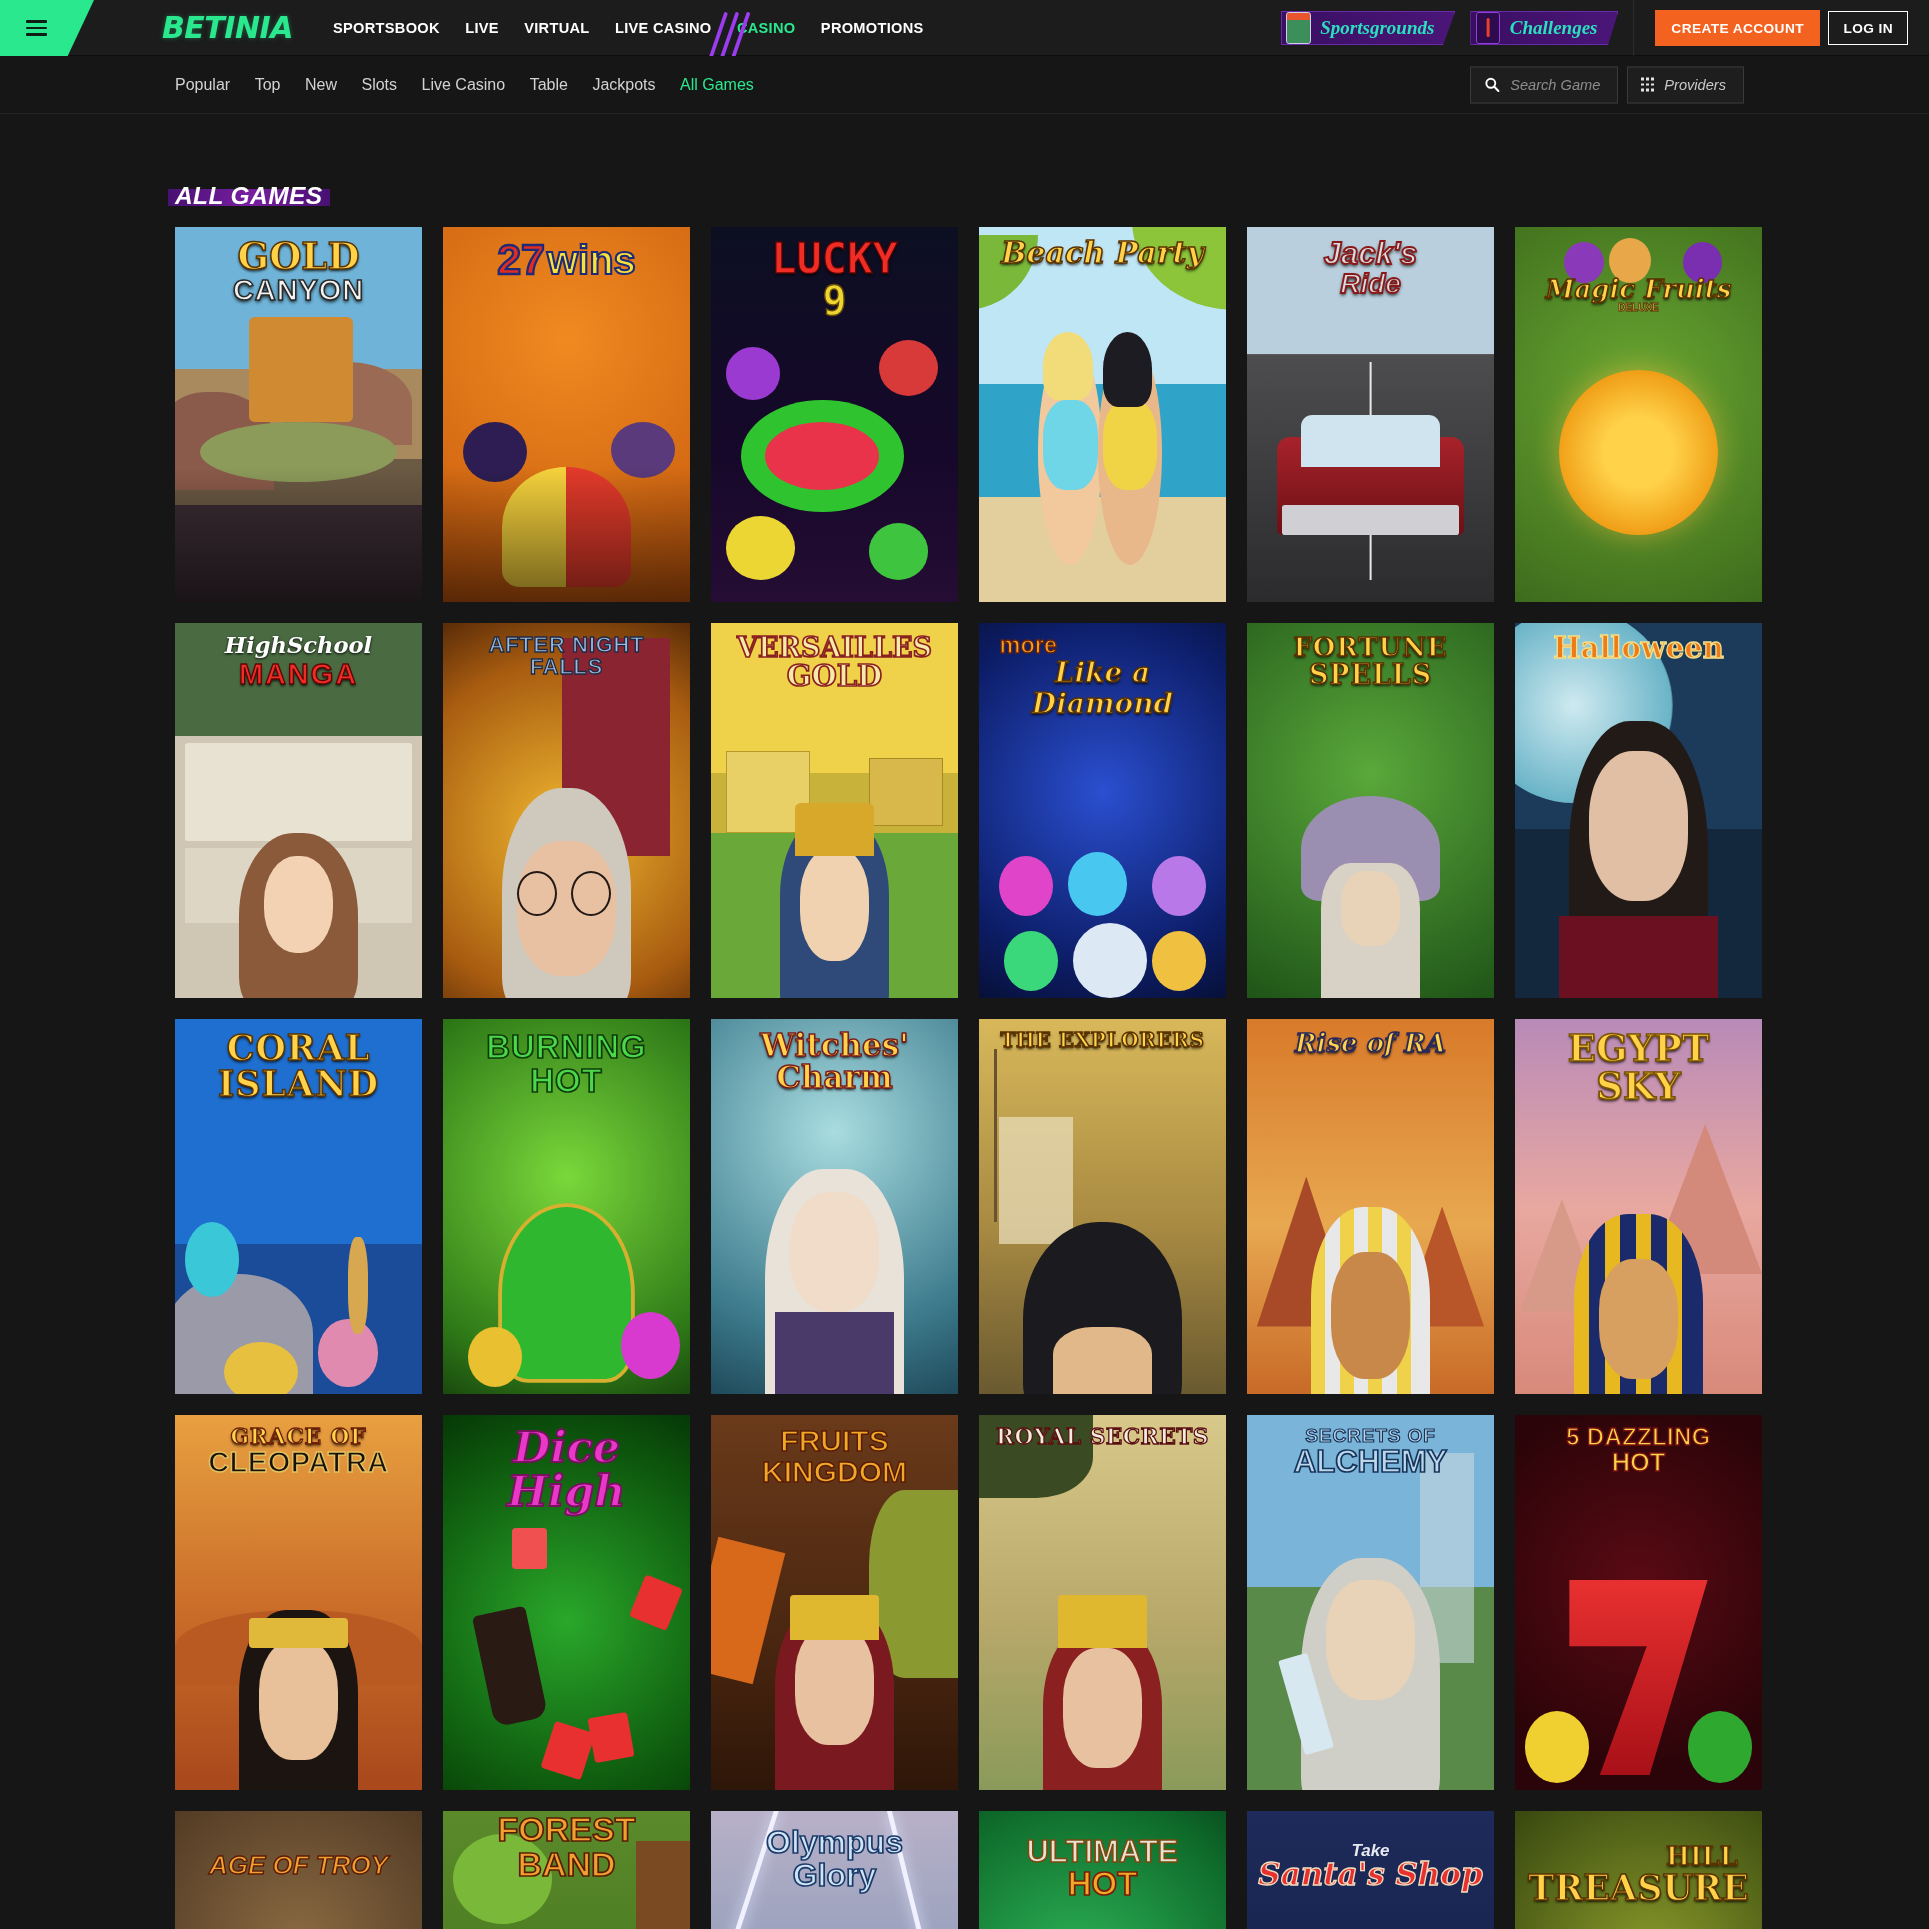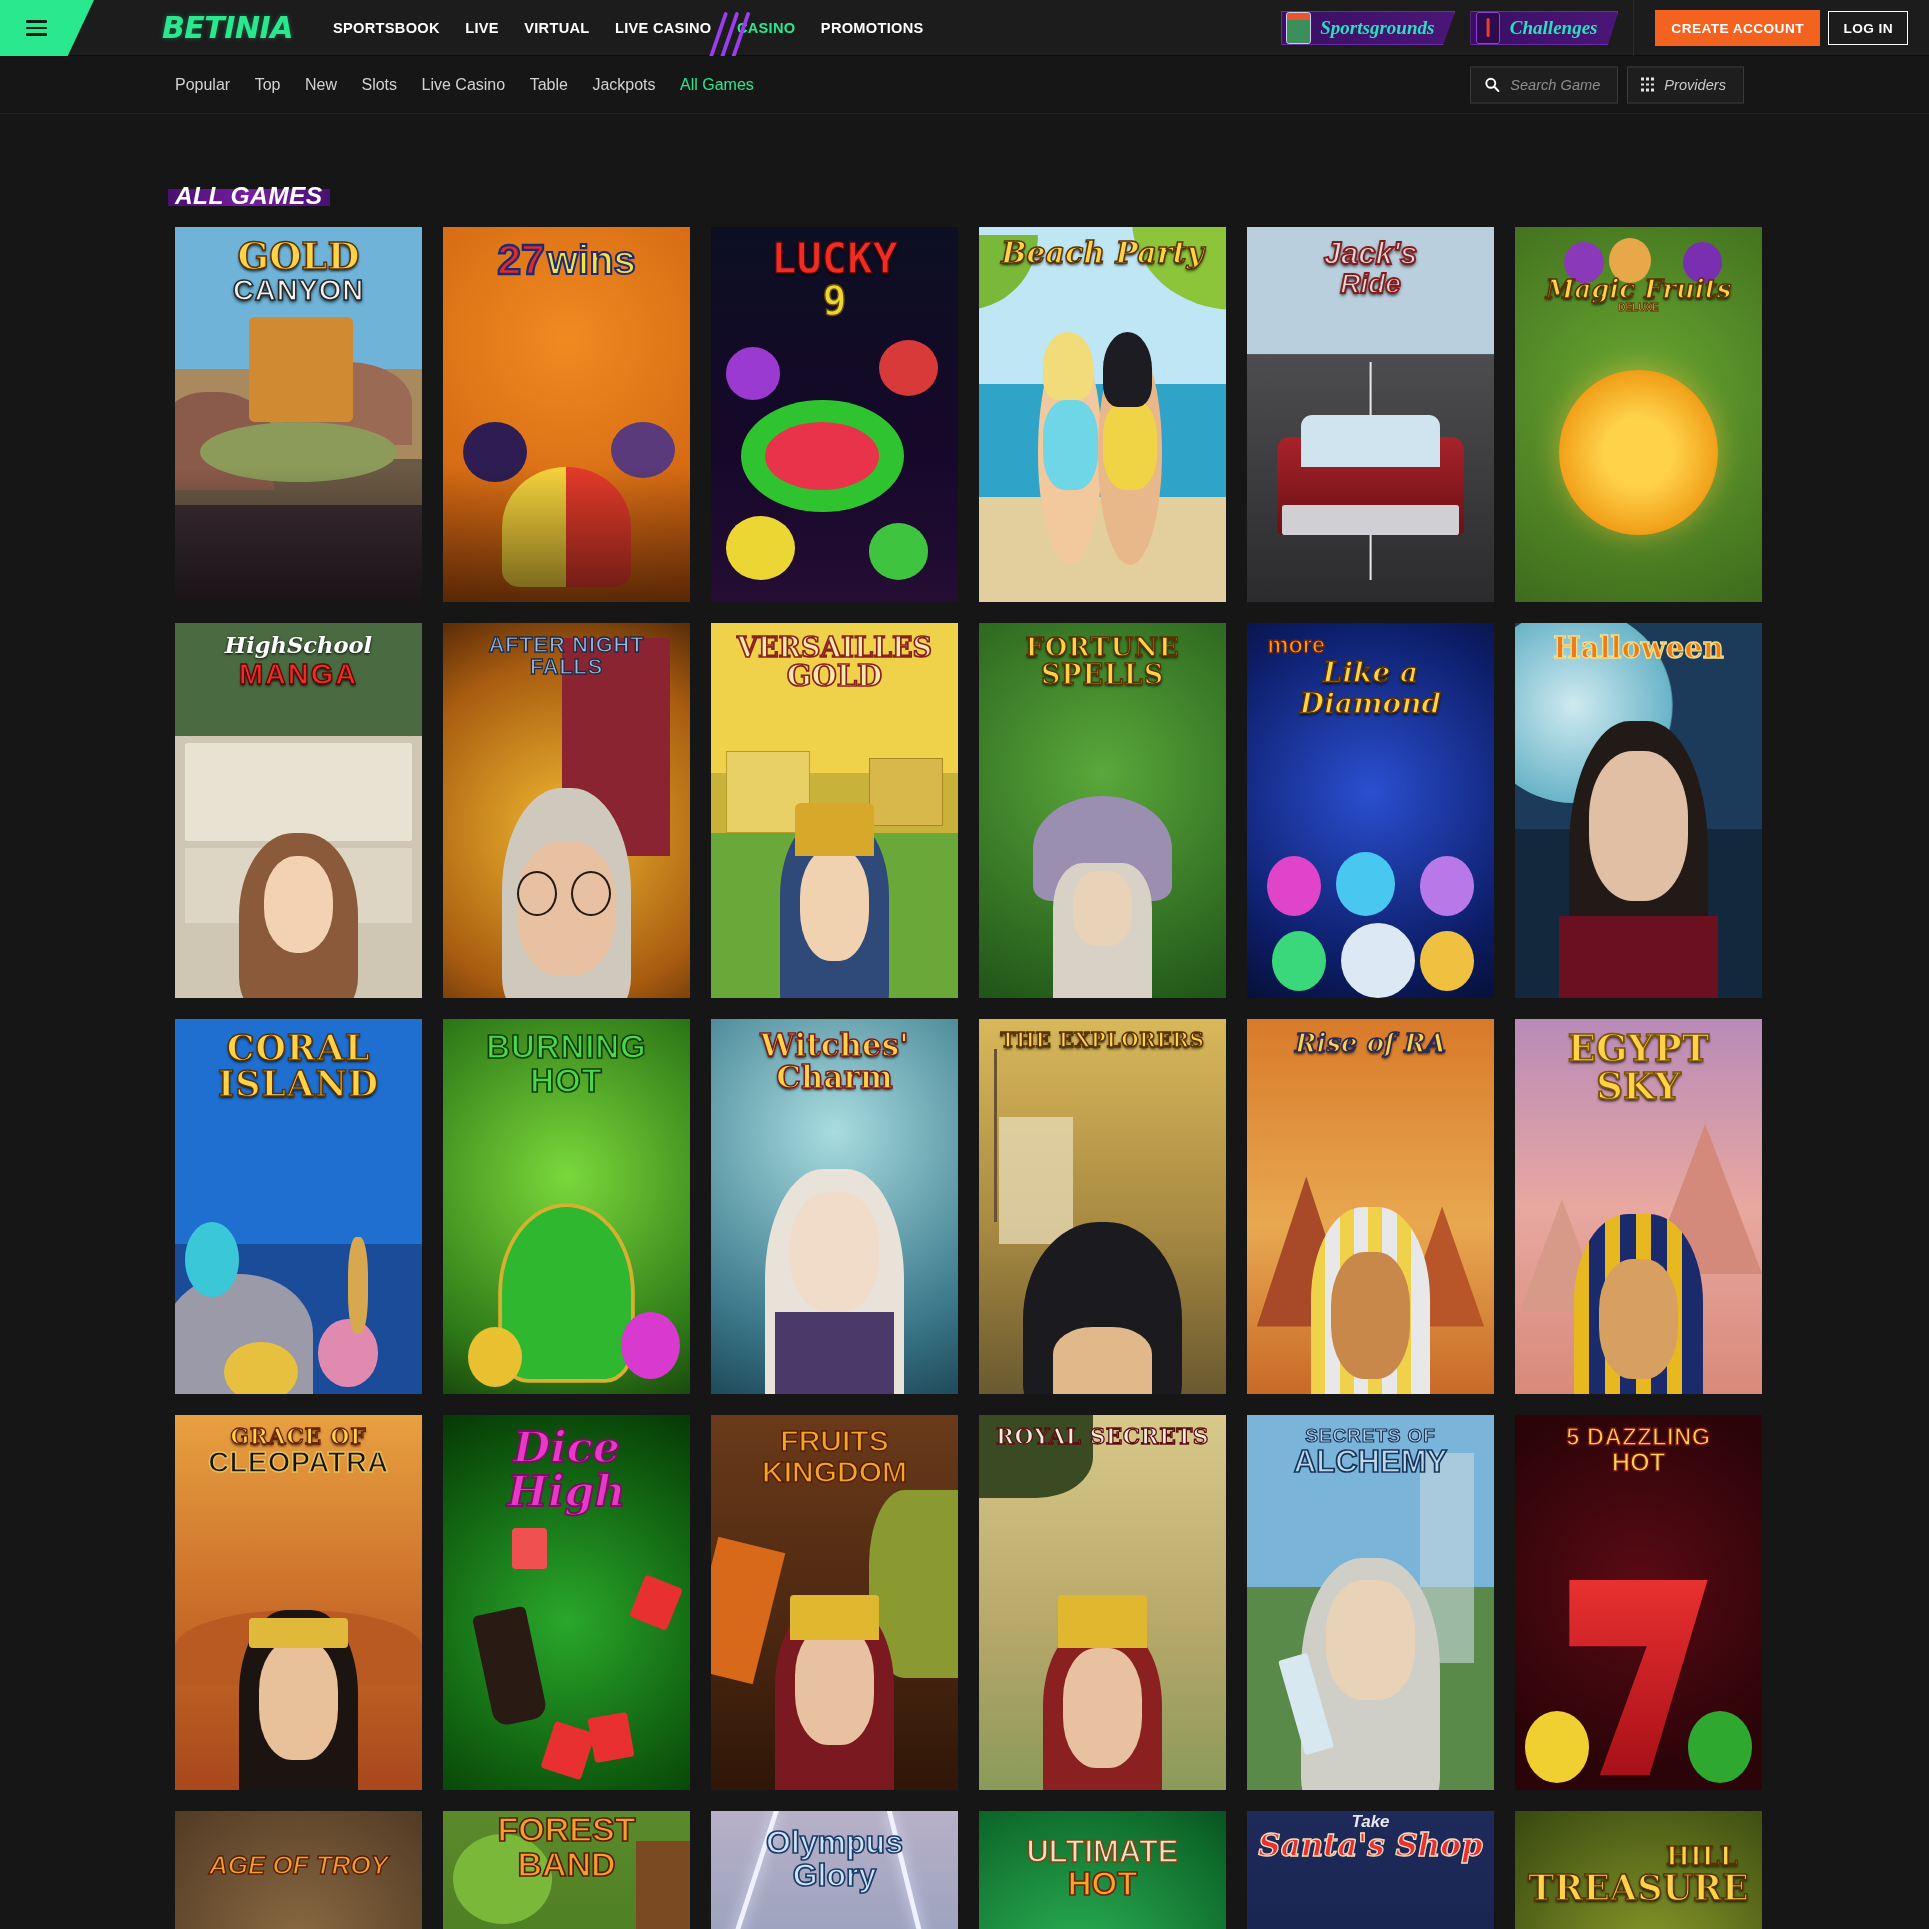"FORTUNE" div.tile { order: before "more" -> after "more" }
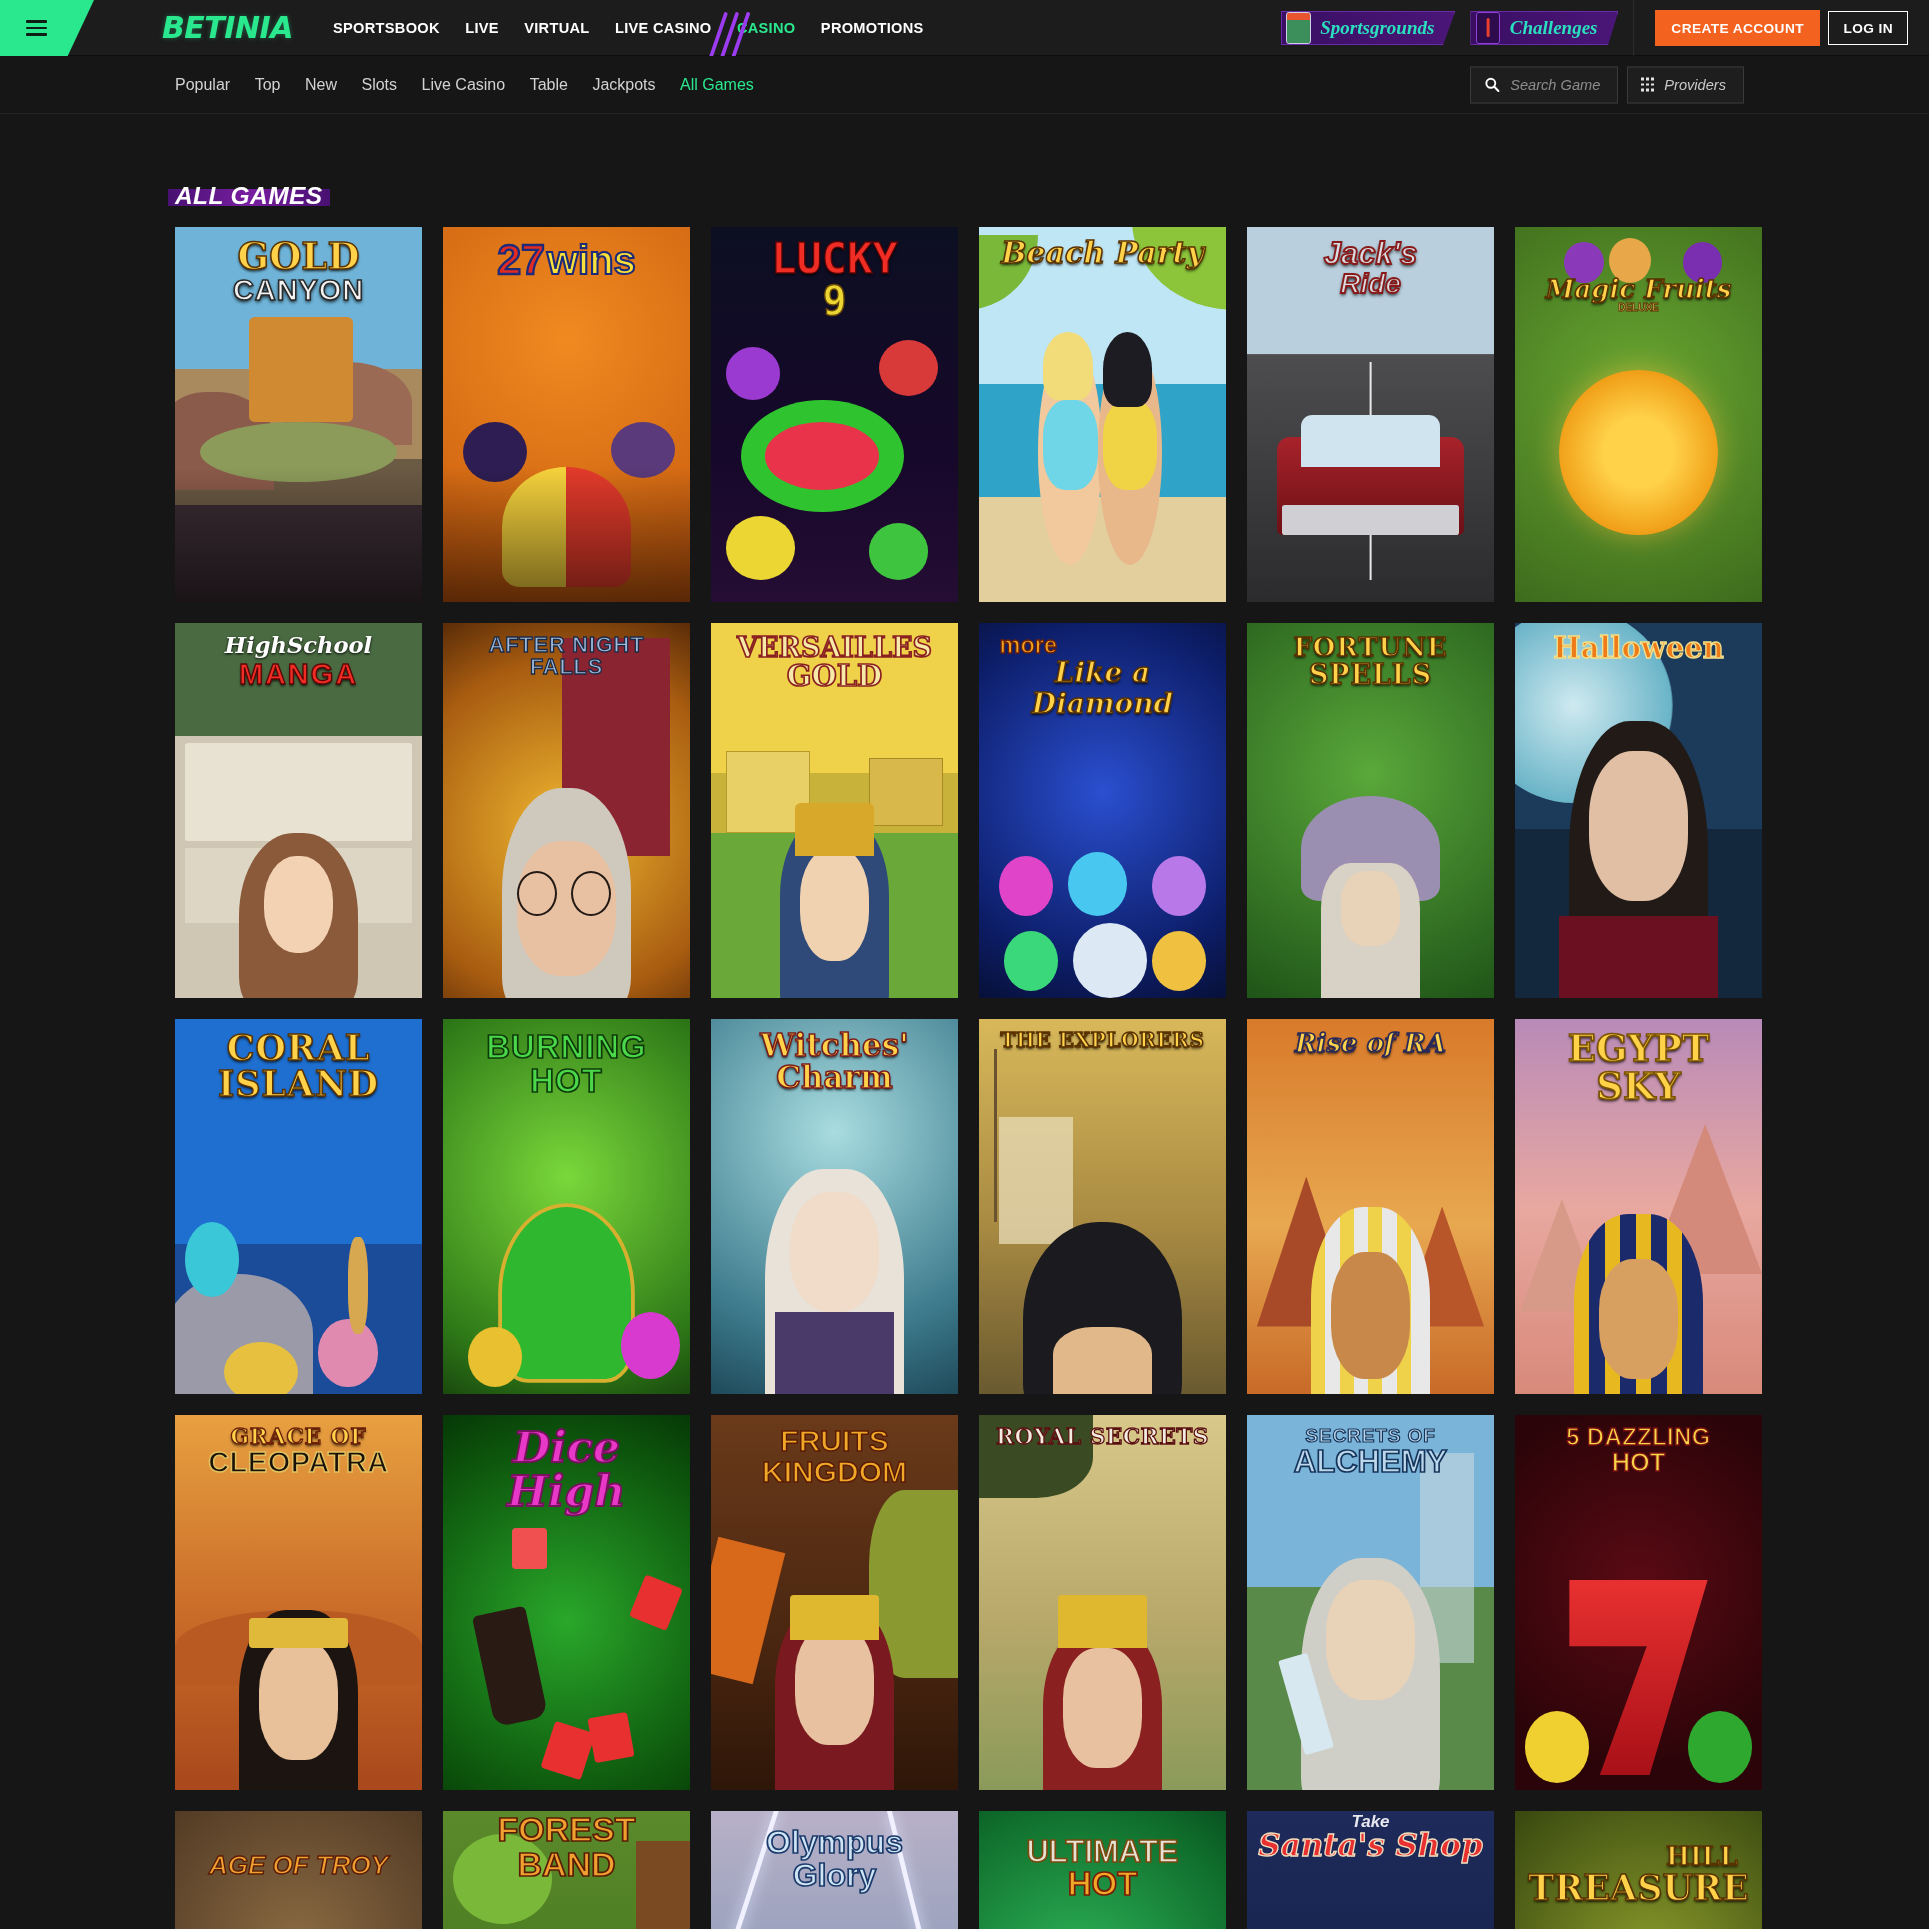"Take" div.title-plate { top: 2px -> 31px }
